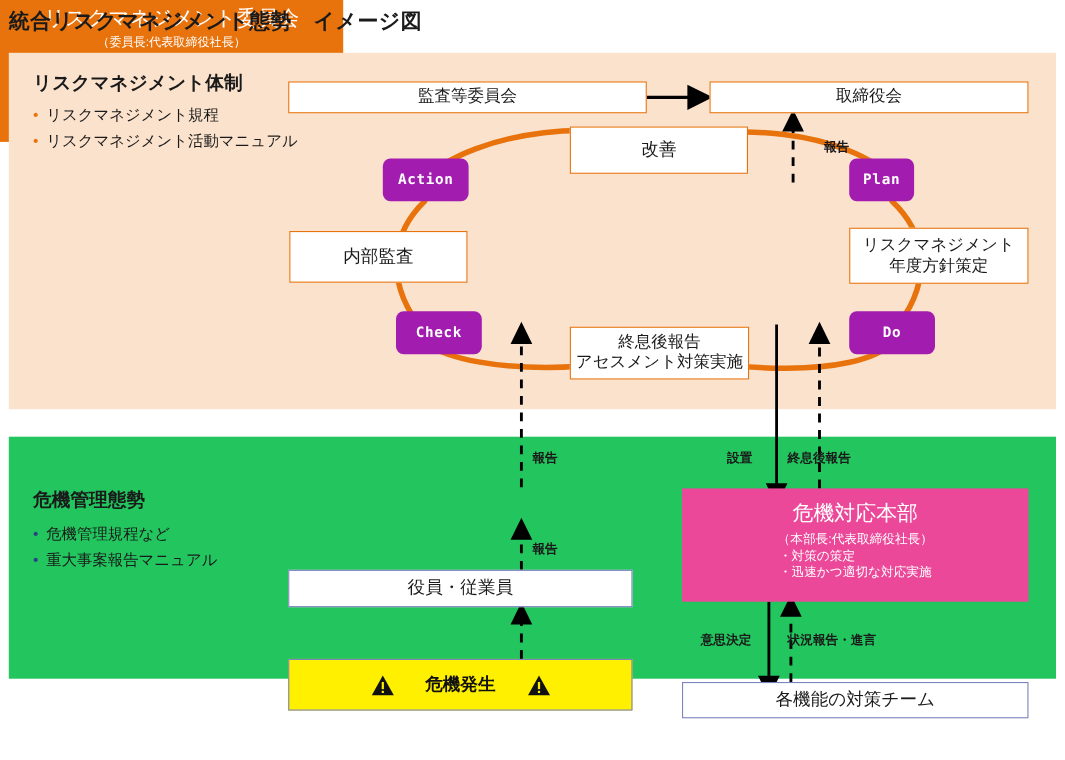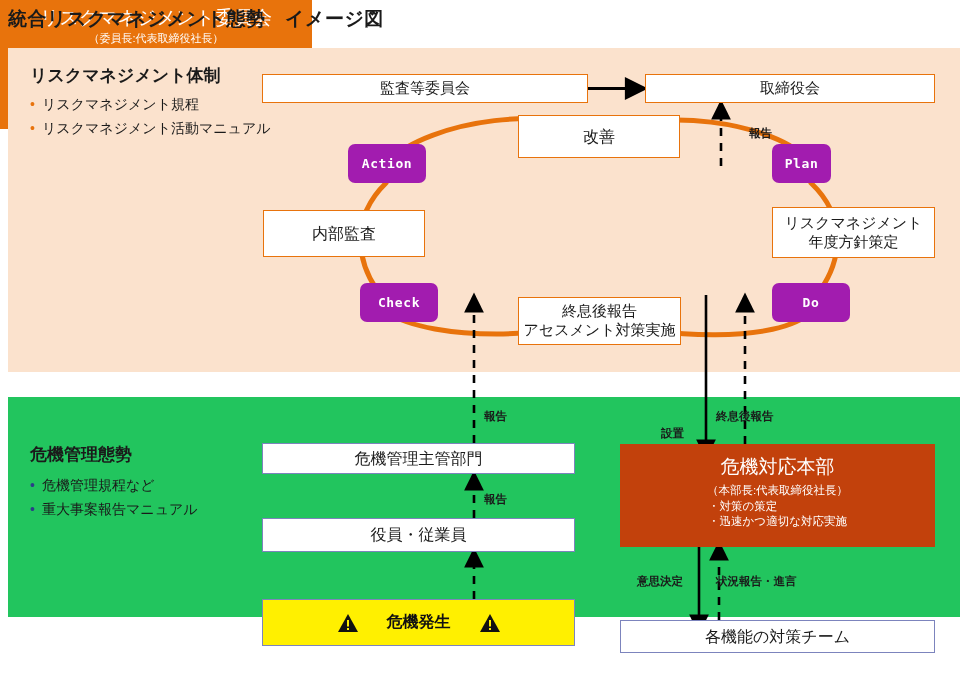"設置" #lbl-setup { top: 426px -> 409px }
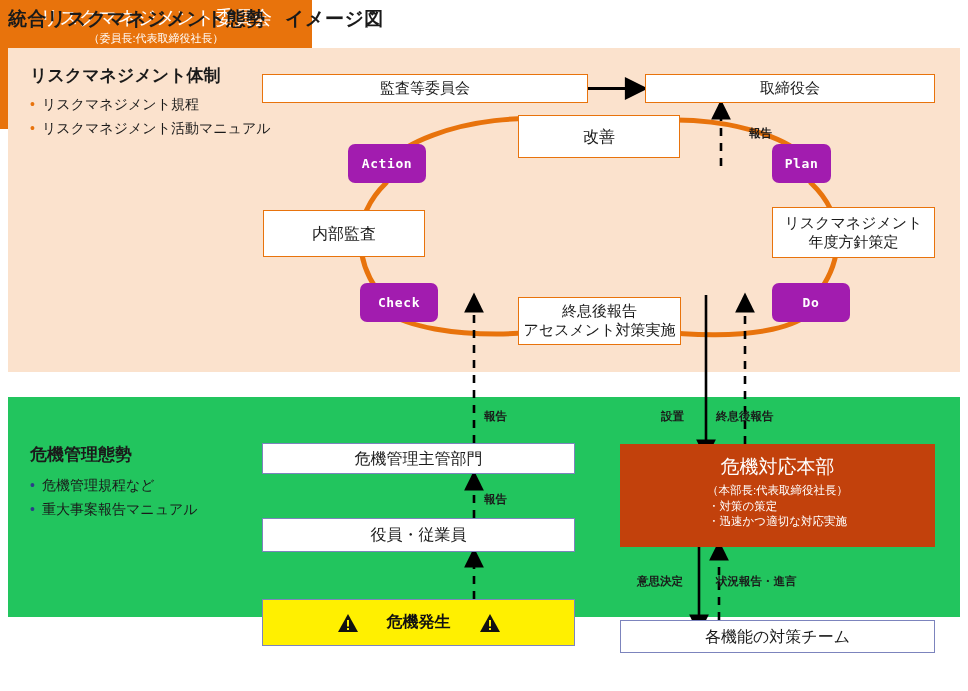"危機管理主管部門" div.box { html: <div>危機管理主管部門</div> -> none }
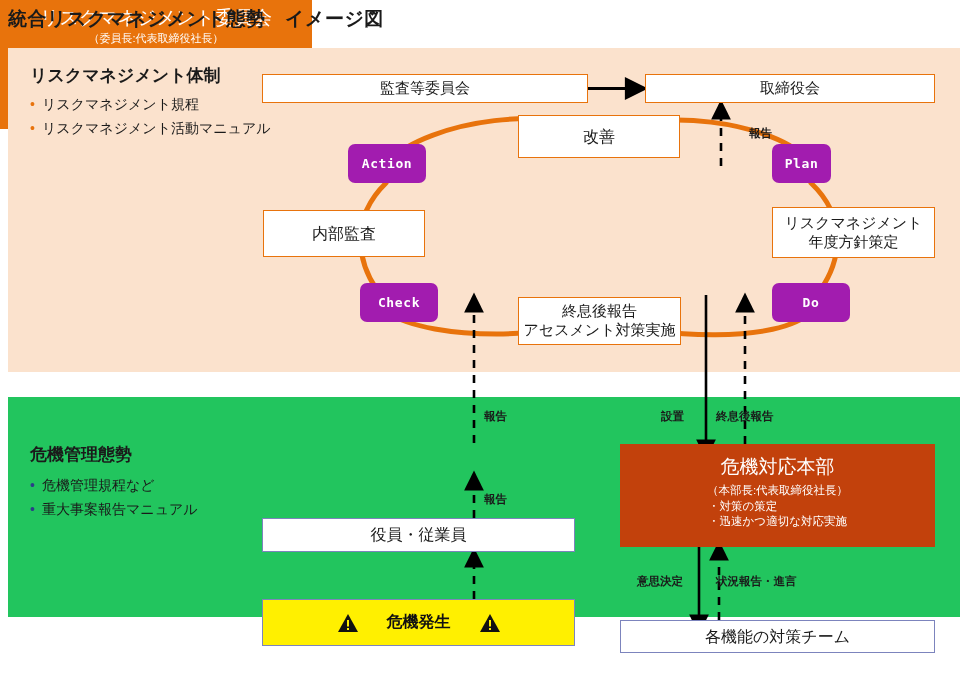"危機対応本部" #box-hq { background: #c2410c -> #ec4899 }
